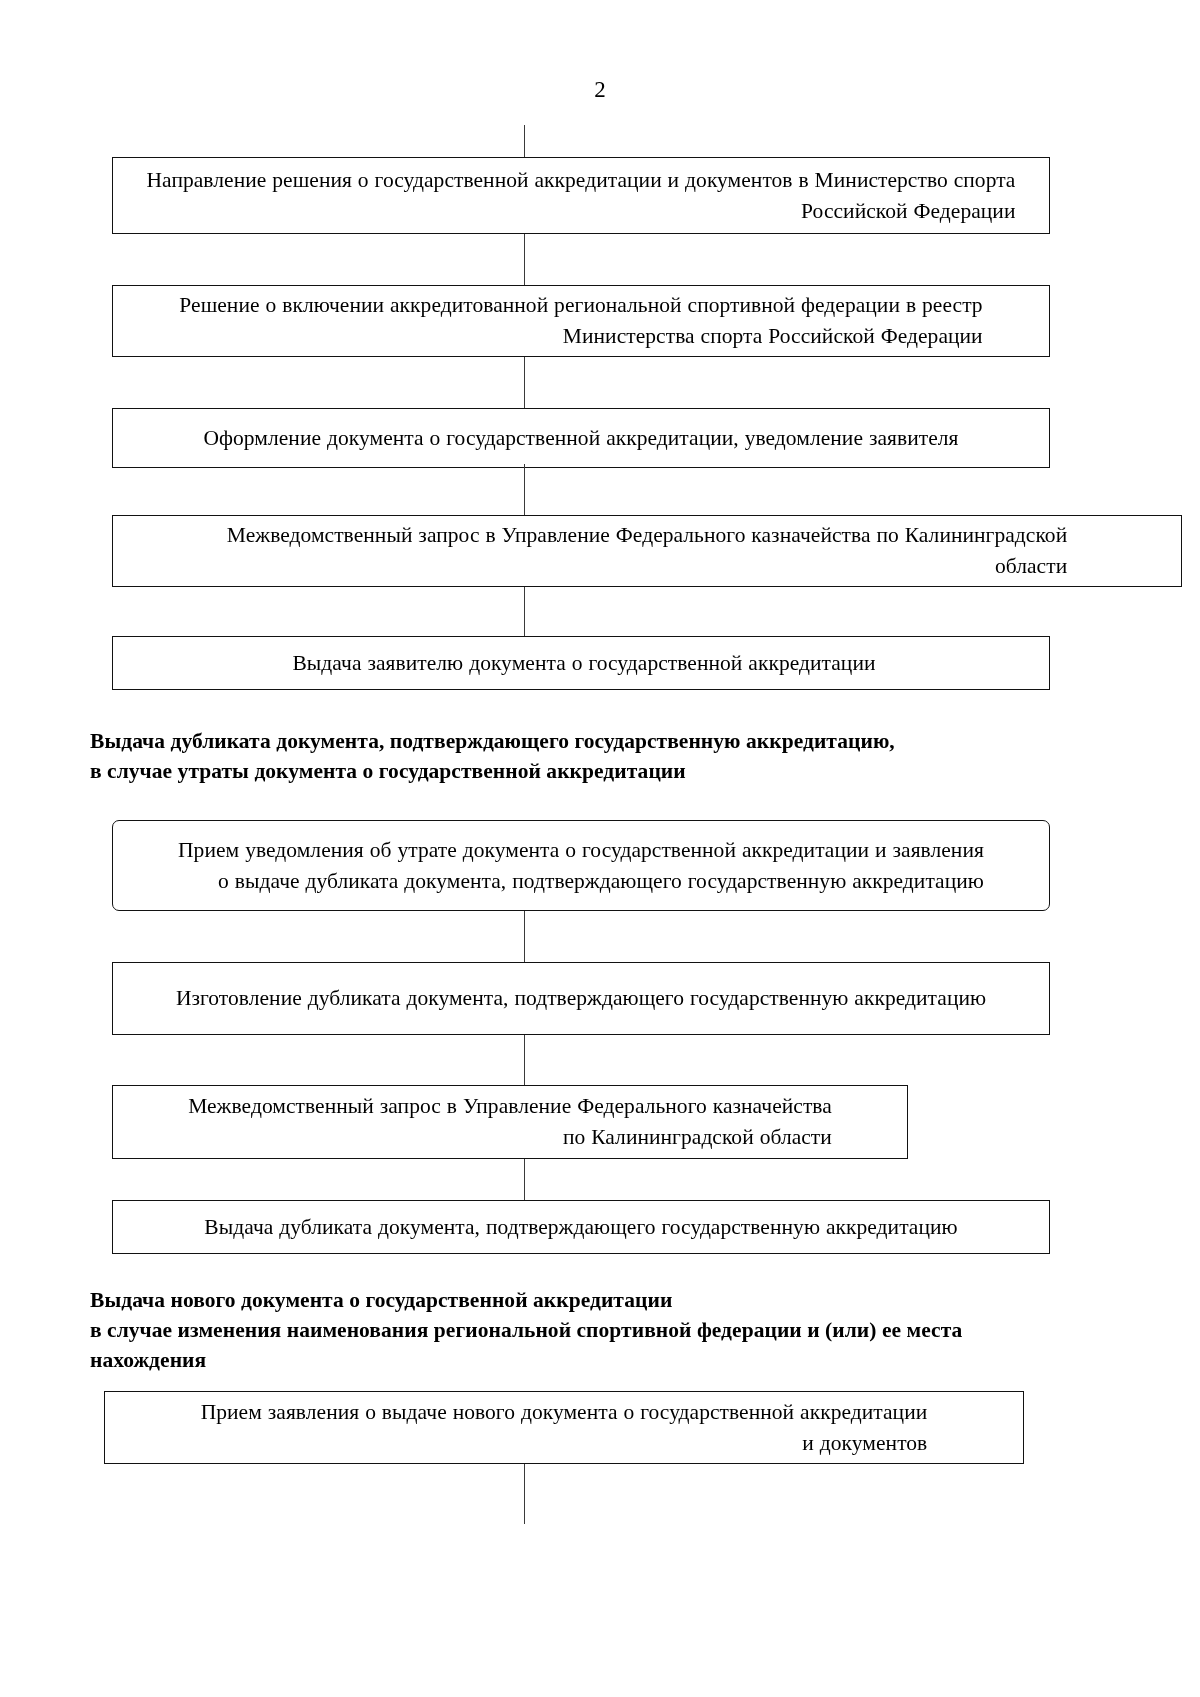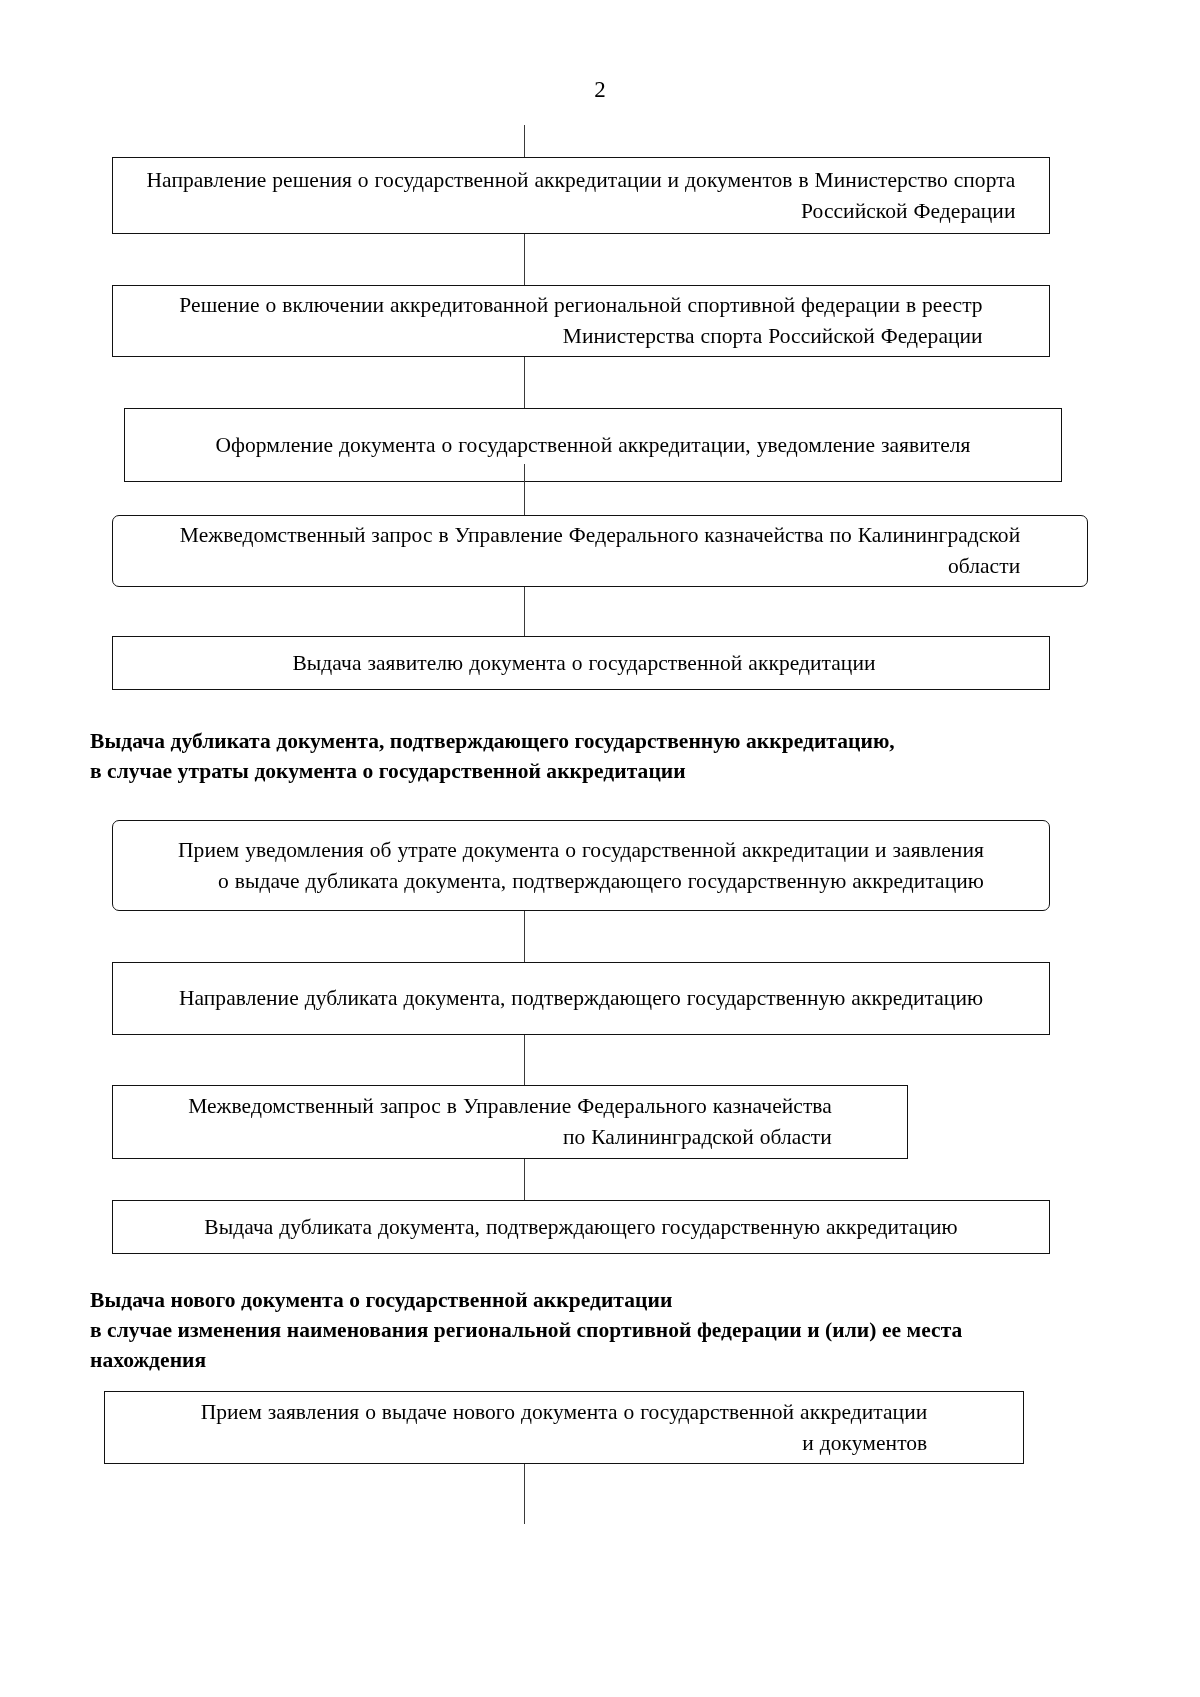"Оформление документа о государственной" div.node { height: 74px -> 60px; margin-left: 12px -> none }
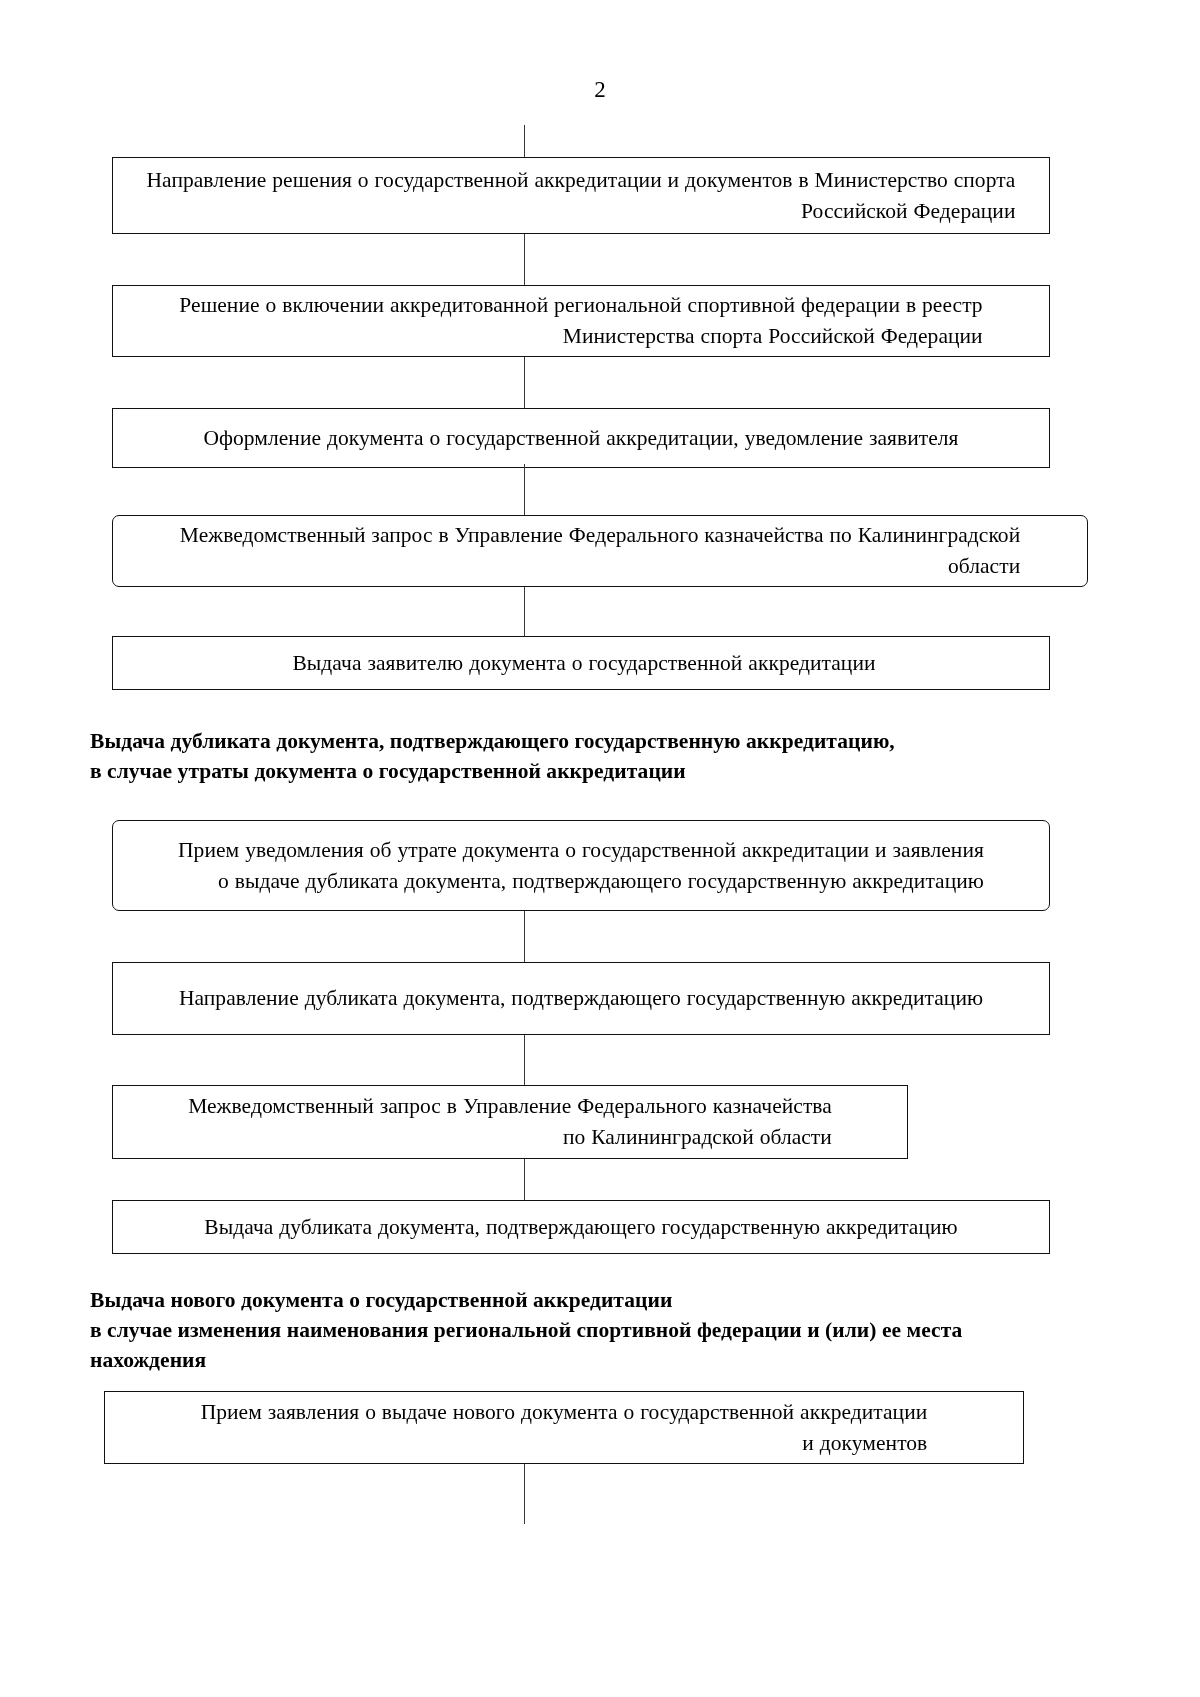"Межведомственный запрос в Управление Федерального казначейства по" div.node { border-radius: 7px -> none; width: 976px -> 1070px }
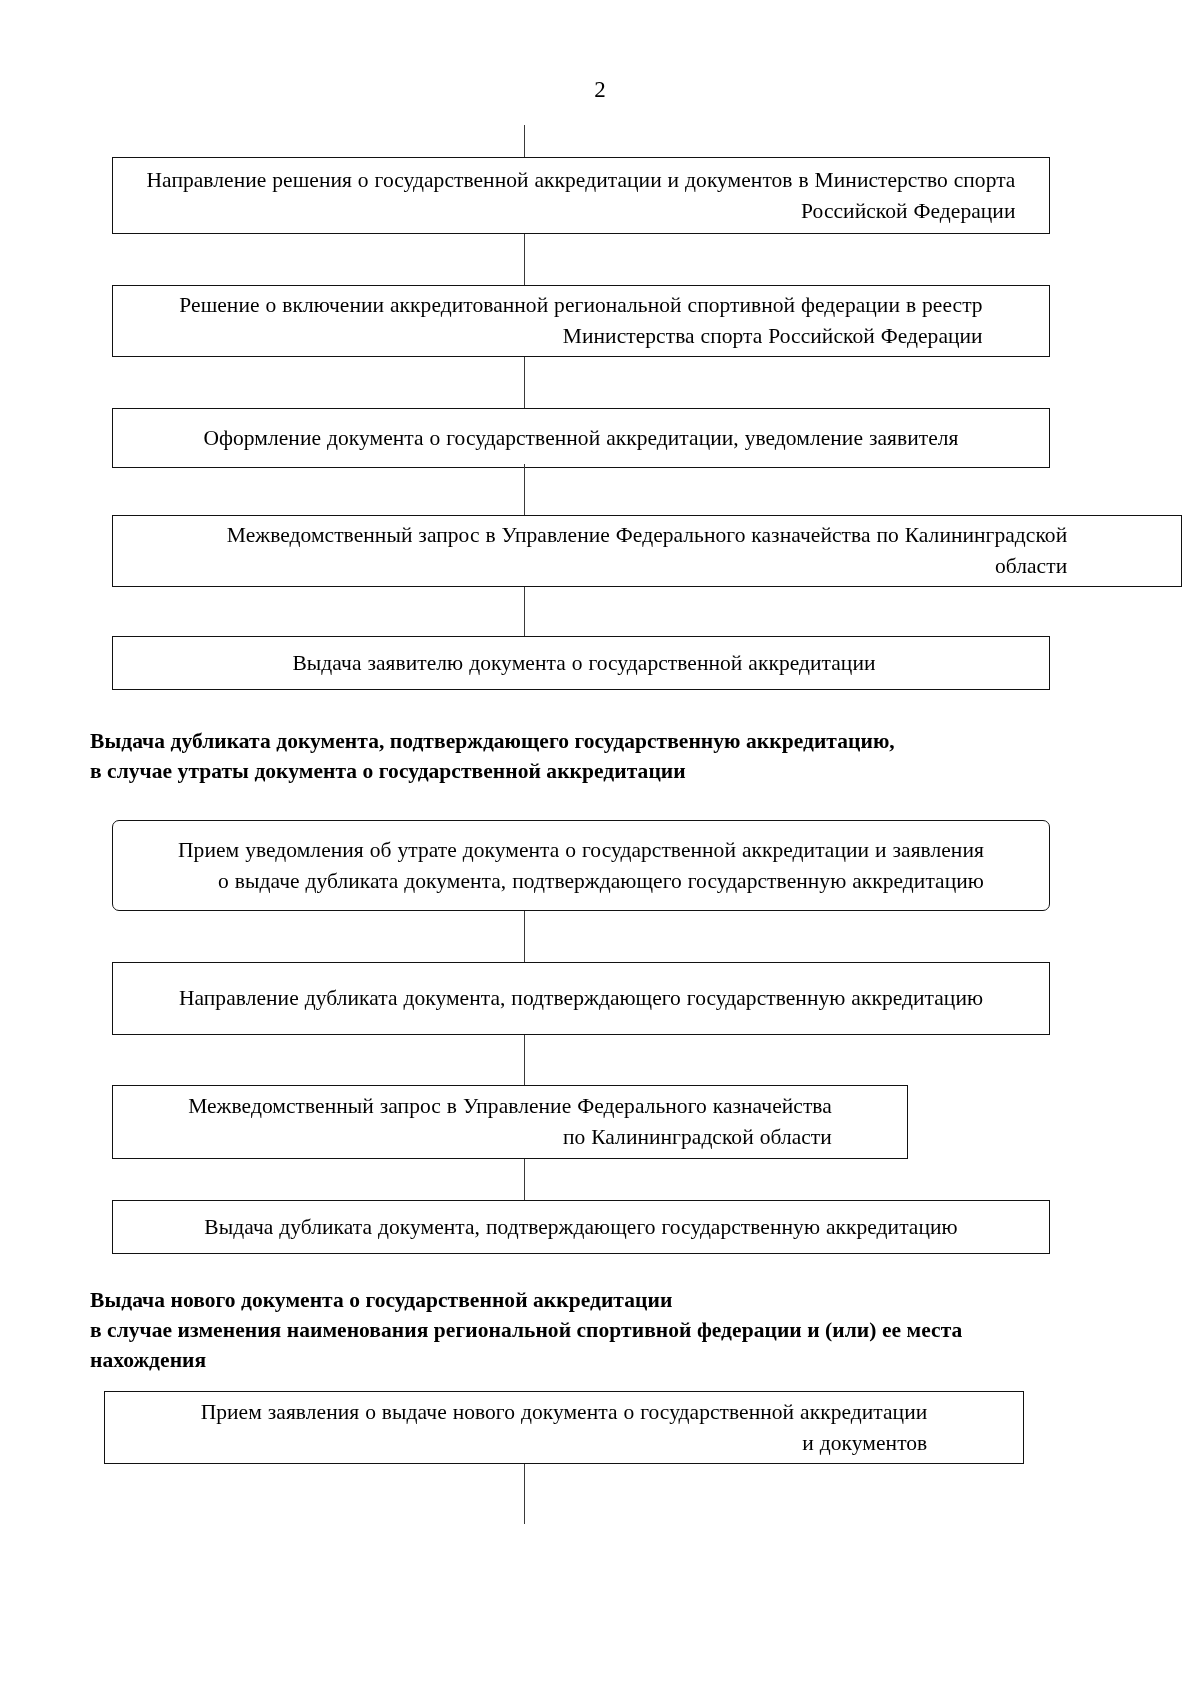"Направление дубликата документа," span { text: Направление -> Изготовление }
